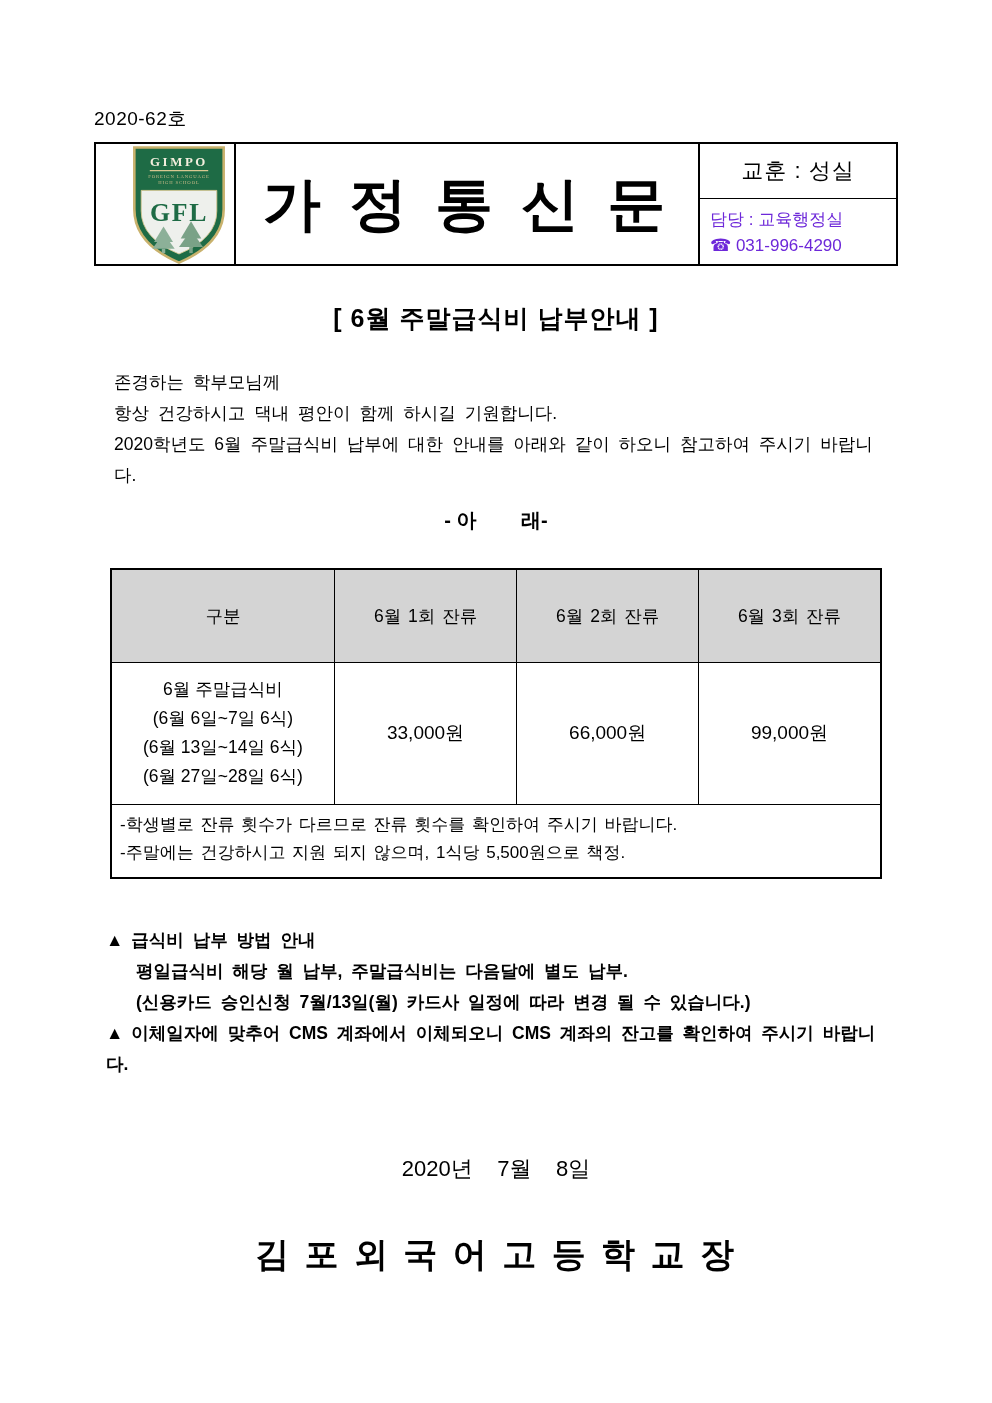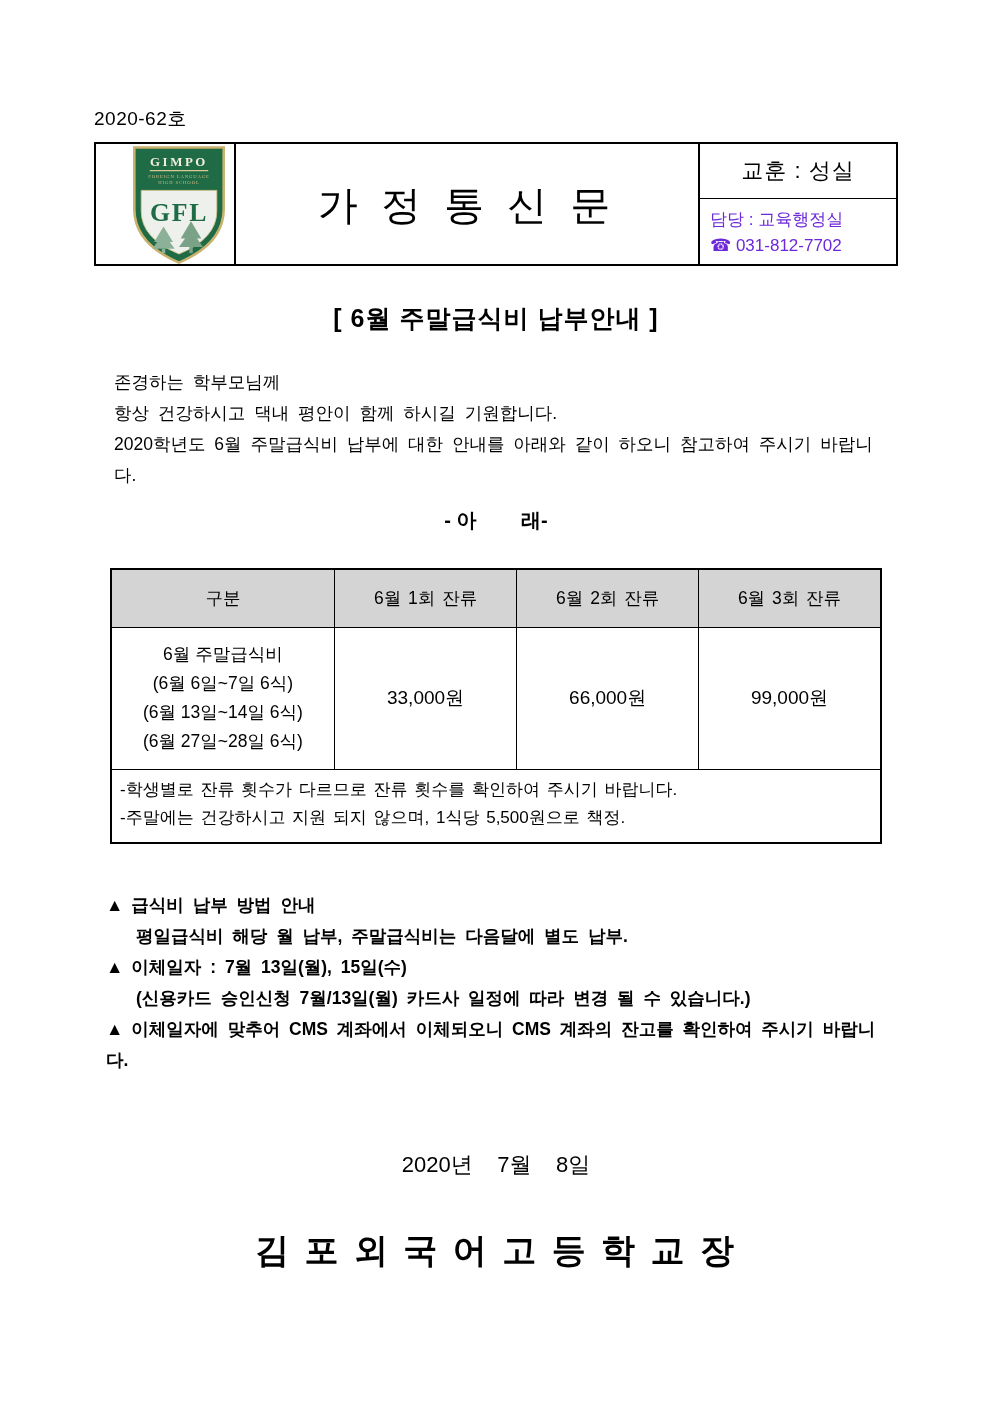"가 정 통 신 문" .banner-title { font-size: 40px -> 58px; font-weight: normal -> bold }
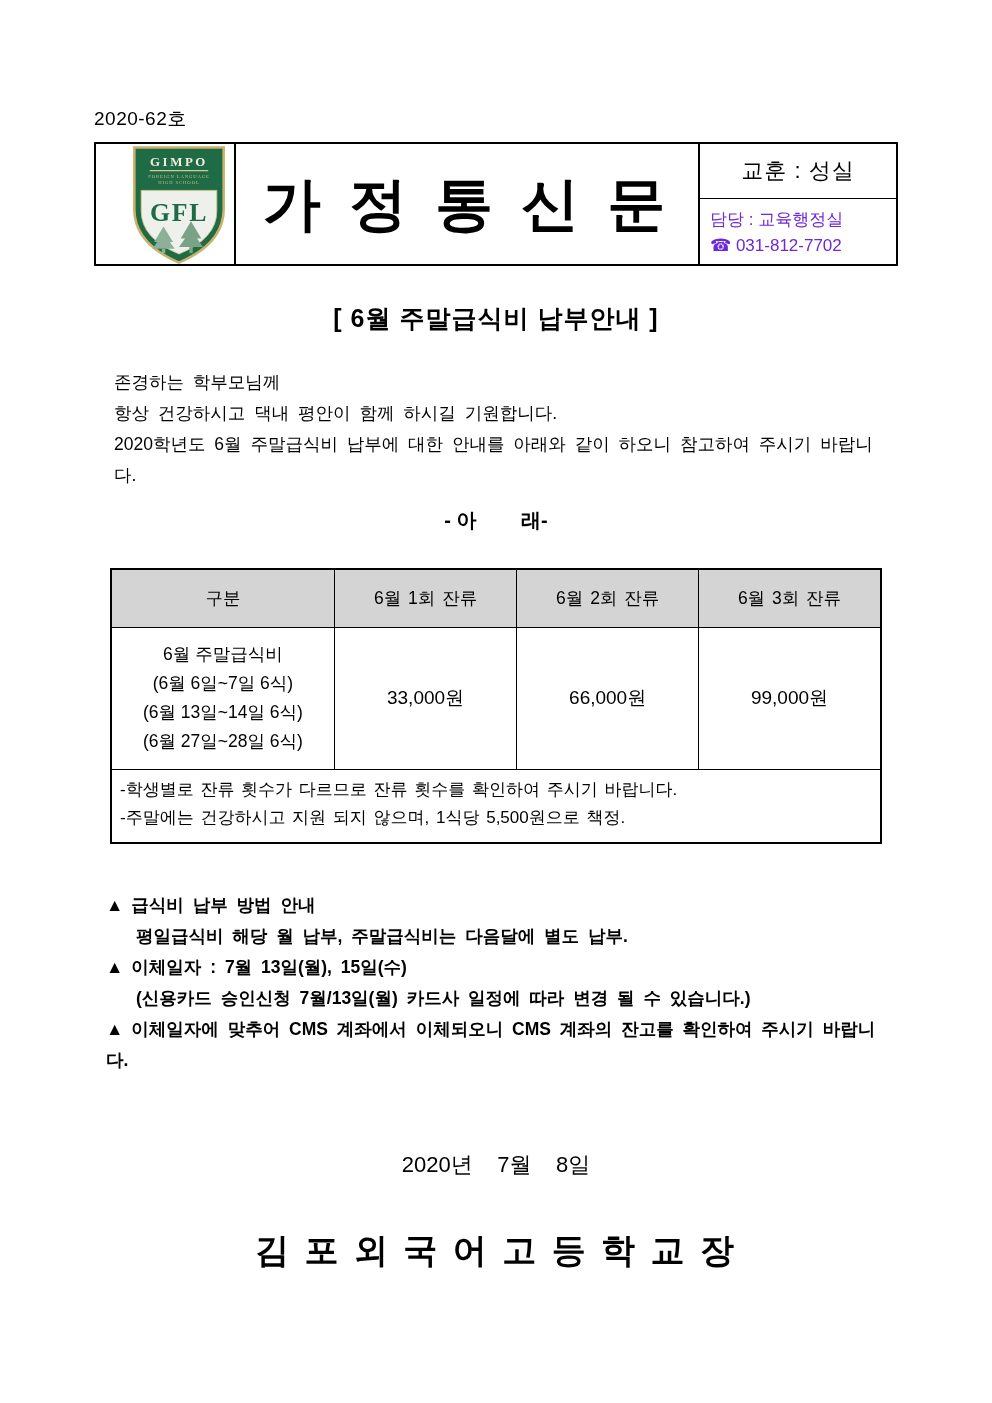"☎ 031-812-7702" div { text: 031-812-7702 -> 031-996-4290 }
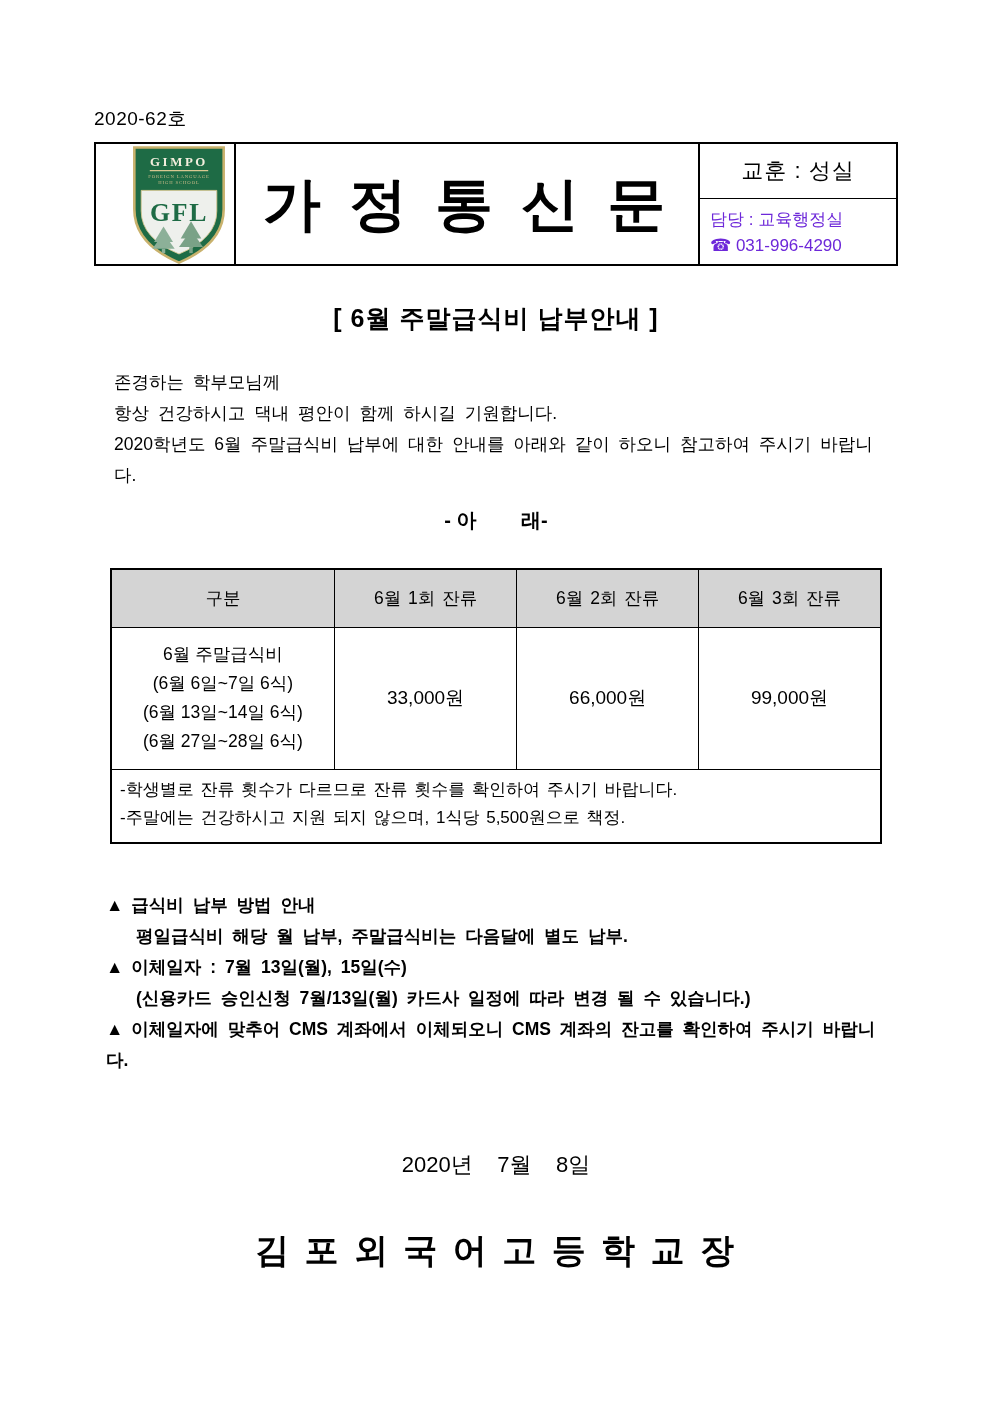"구분" .fee-table th { height: 58px -> 93px }
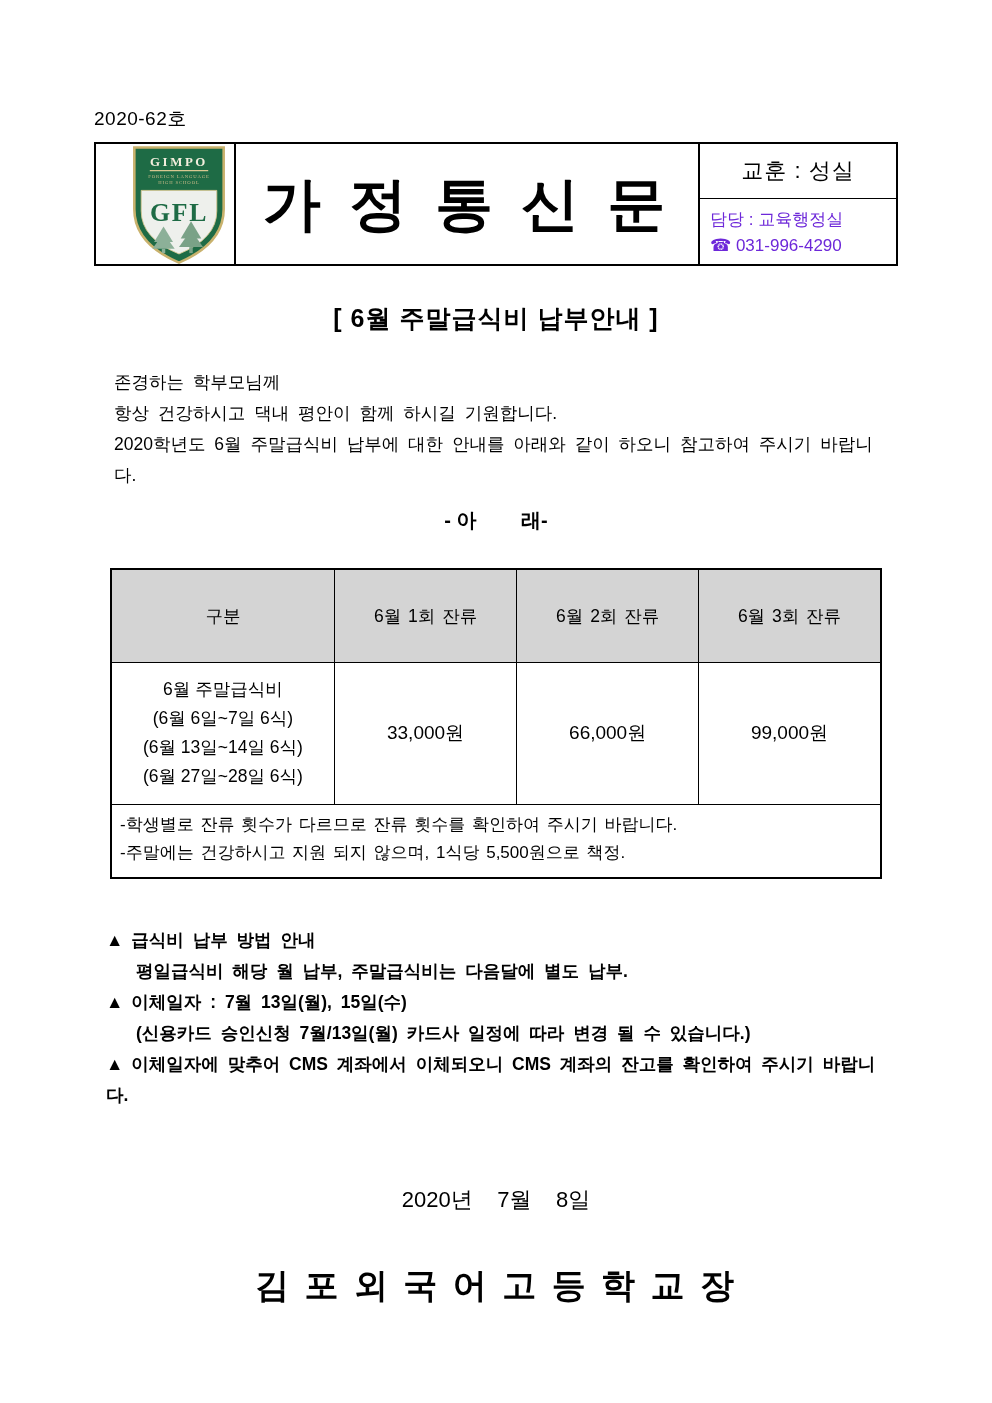"▲ 이체일자 : 7월 13일(월)," div.bullet-line { html: <div> <span>▲</span><span>이체일자 : 7월 13일(월), 15일(수)</span> </div> -> none }
